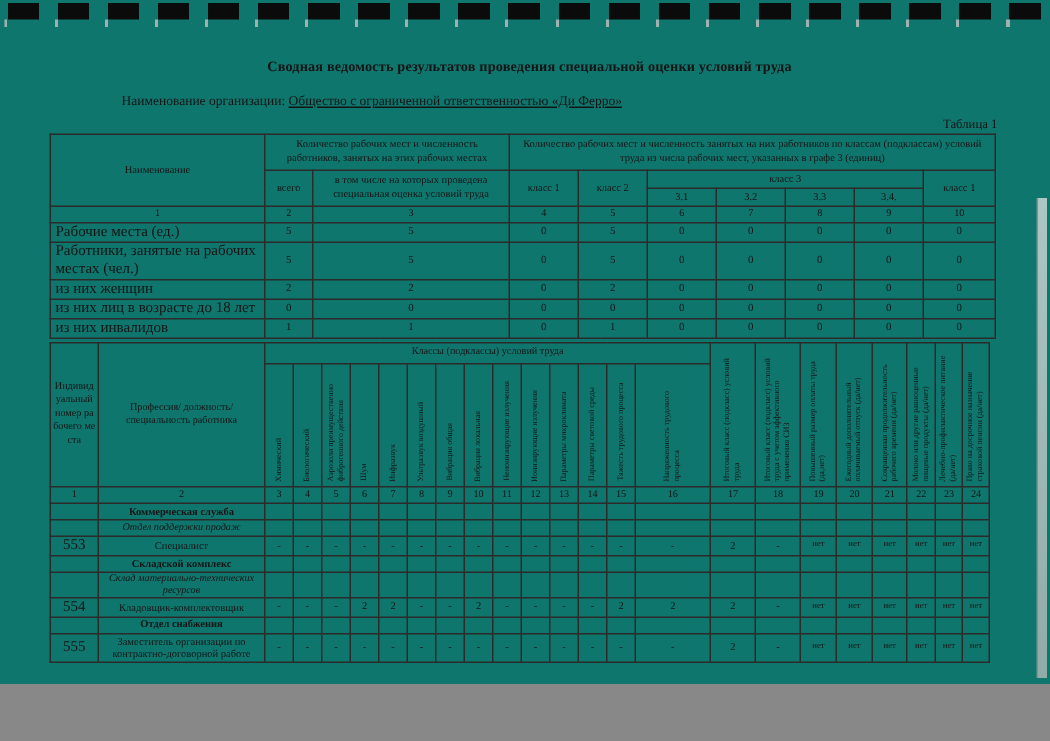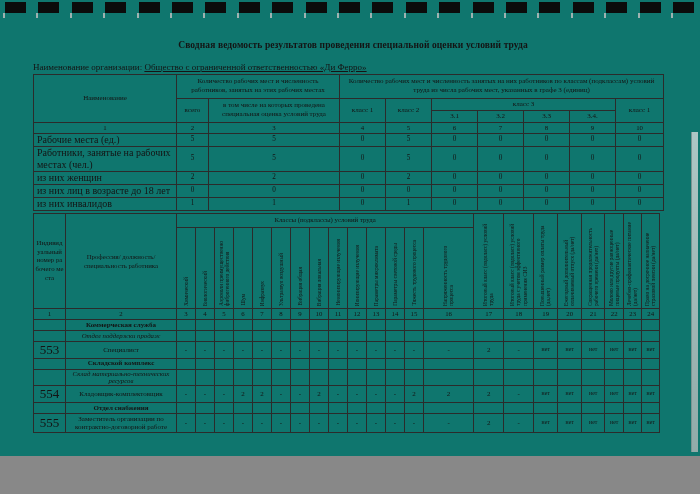"Наименование организации: Общество с" .orgline { margin-left: none -> 48px }
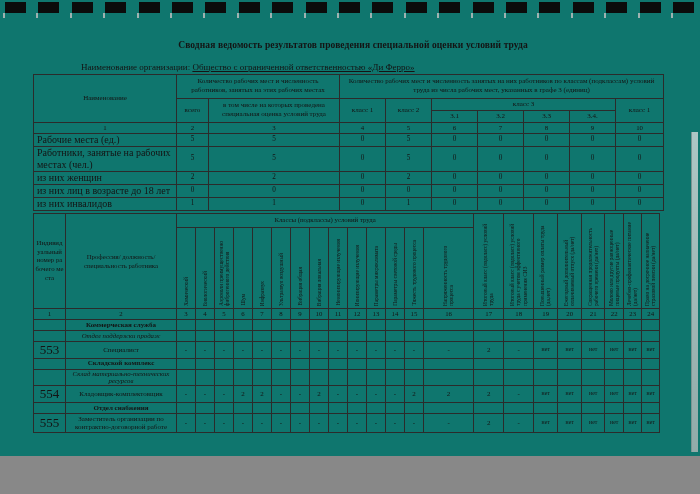"Таблица 1" div.caption { html: none -> <div>Таблица 1</div> }
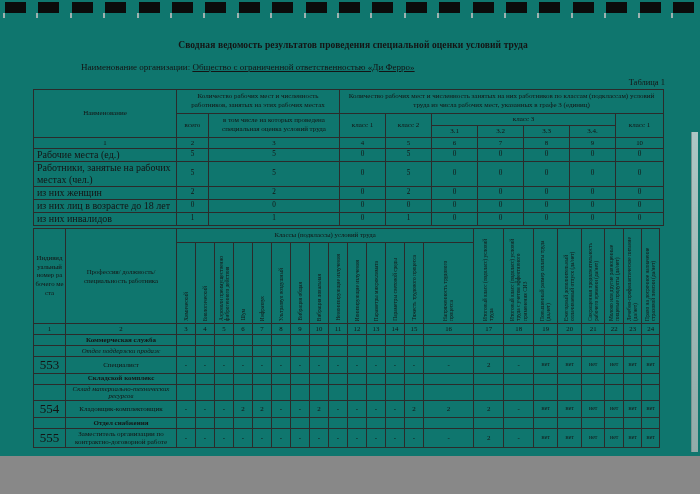"553" .t2 .num1 { font-size: 13px -> 10px }
